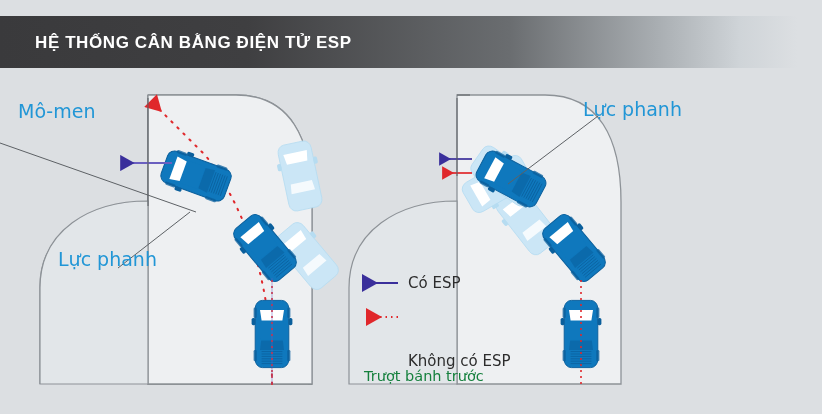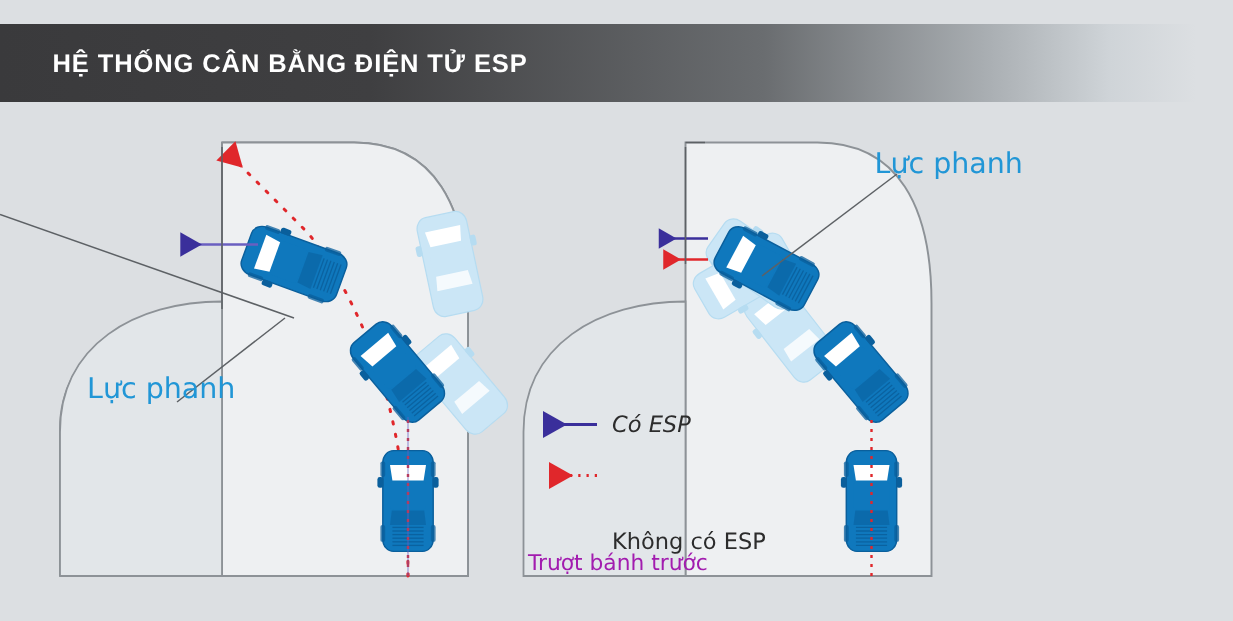"Mô-men" div { html: none -> <div>Mô-men</div> }
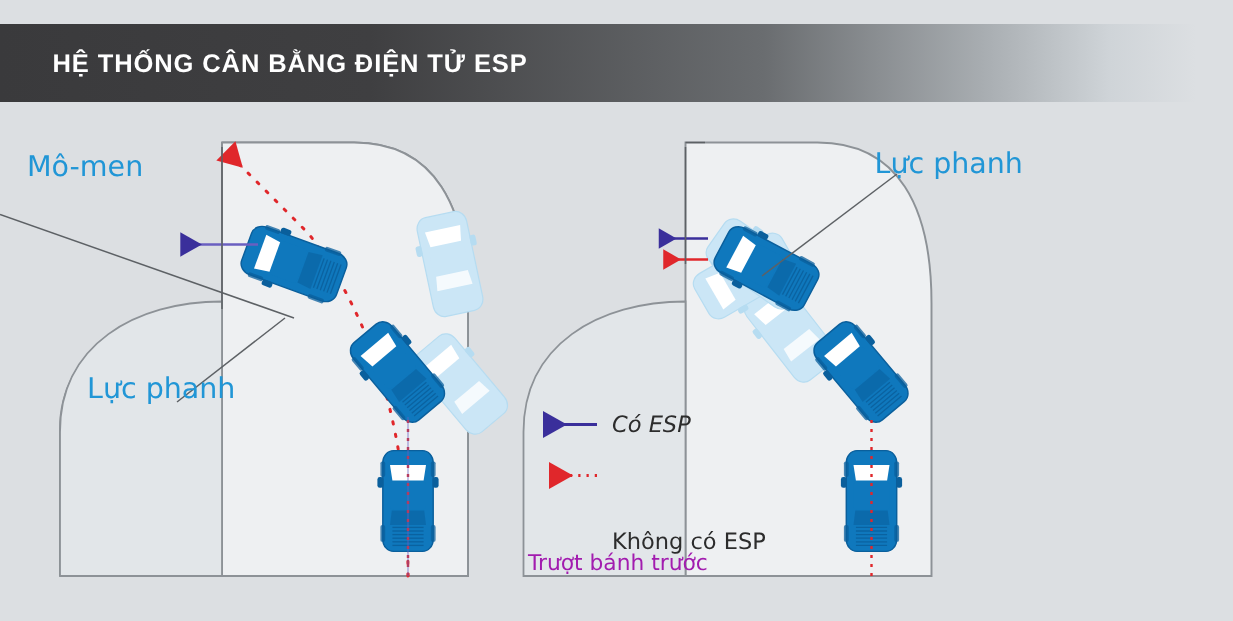"Có ESP" div.legend-text { font-style: italic -> none }
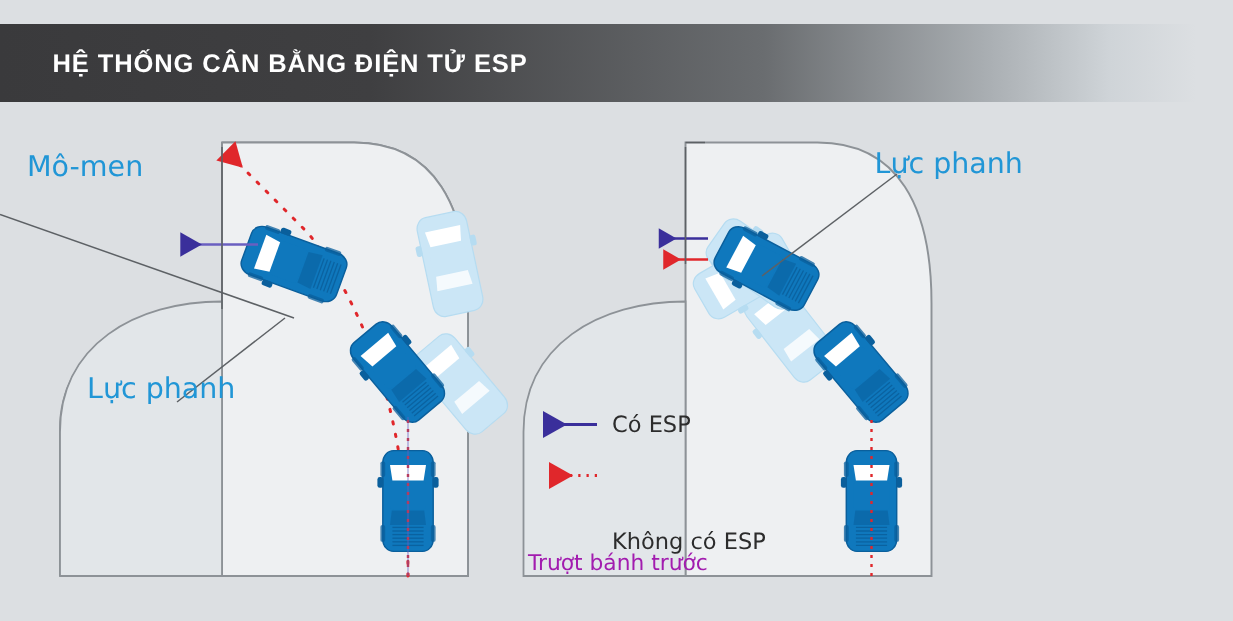"Trượt bánh trước" .dark-label { color: #a21caf -> #15803d; margin-left: none -> 12px }
